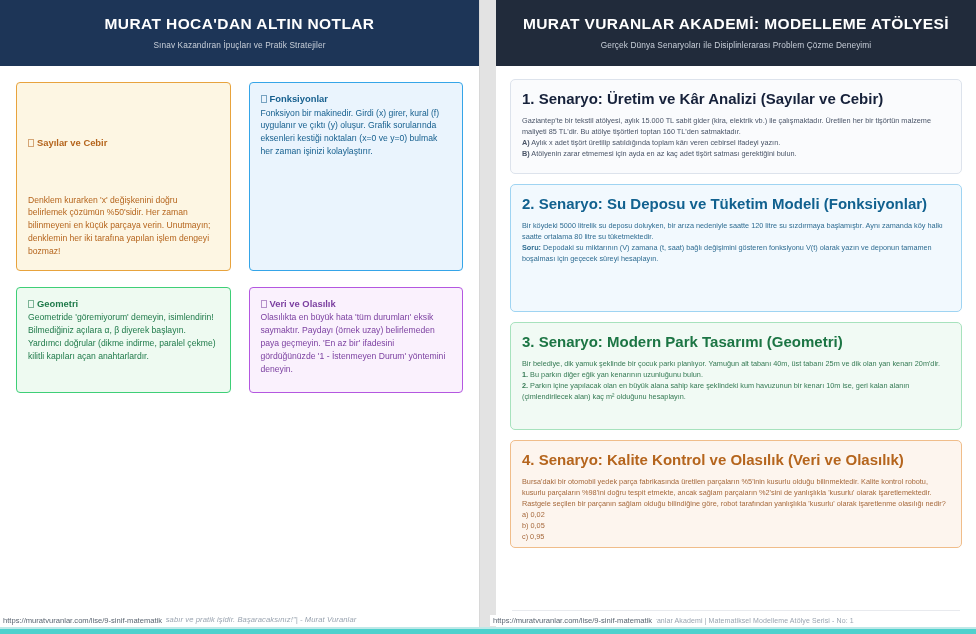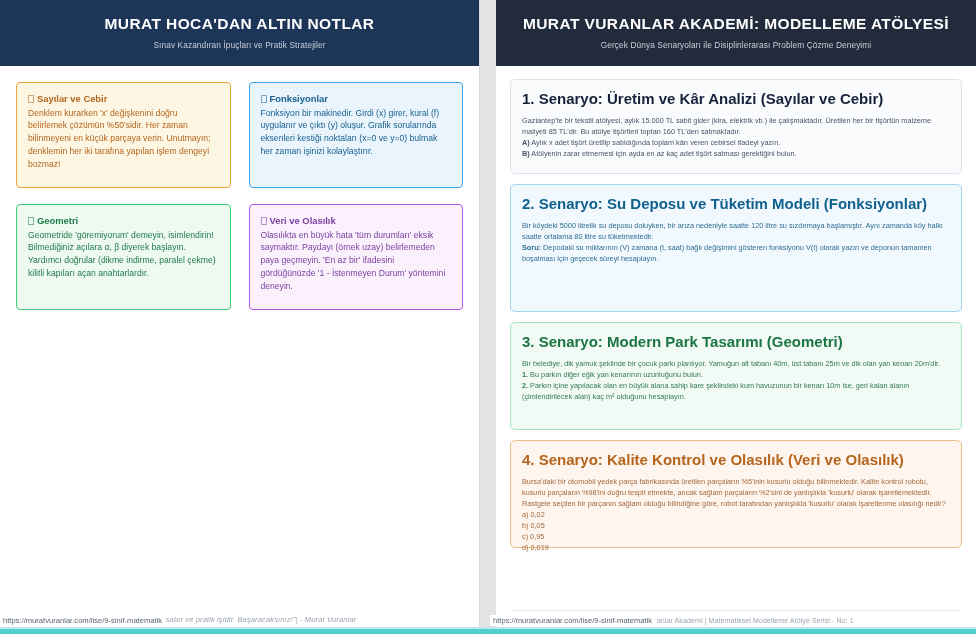"Sayılar ve Cebir" .tip-card.amber .tip-title, .tip-card.amber .tip-text { margin-top: none -> 44px }
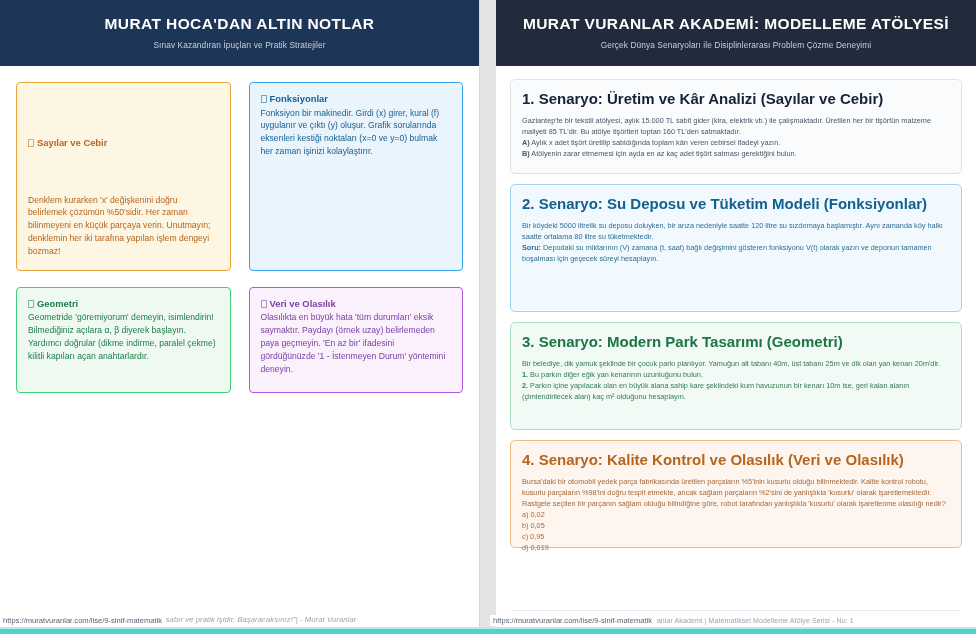"d) 0,019" span.opt { html: <span>d) 0,019</span> -> none }
